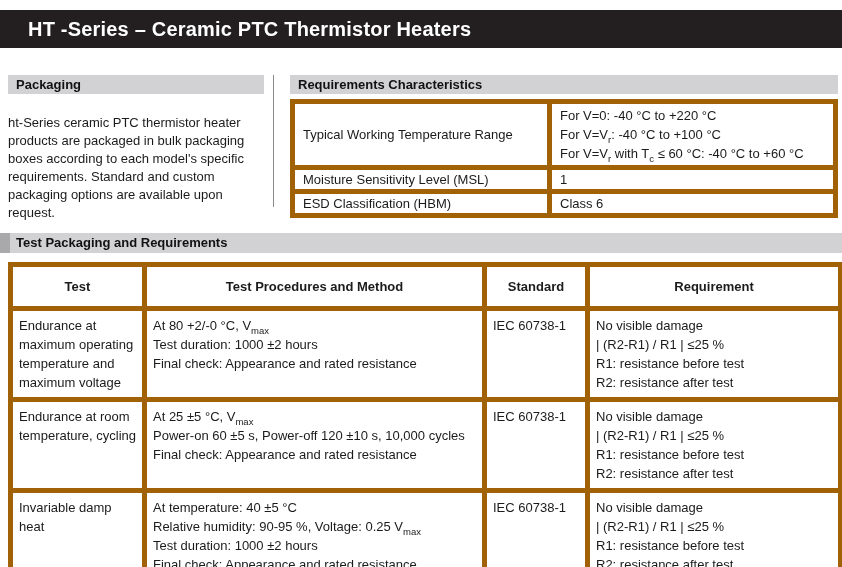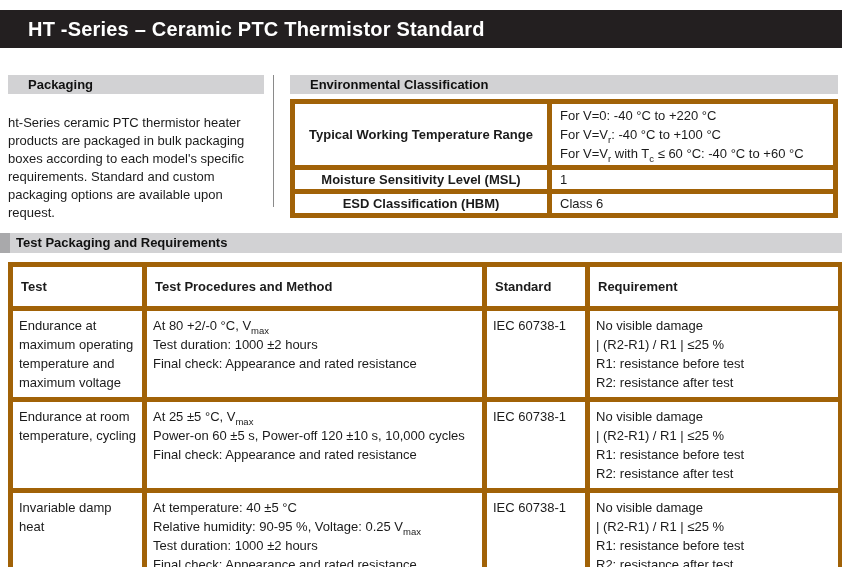"HT -Series – Ceramic PTC" span { text: Standard -> Heaters }
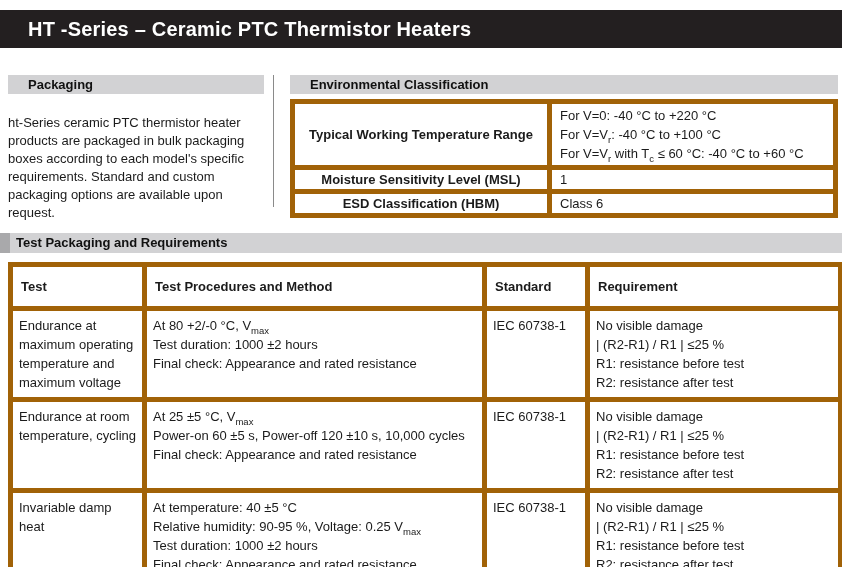"Packaging" .section-bar { padding: 0 20px -> 0 8px }
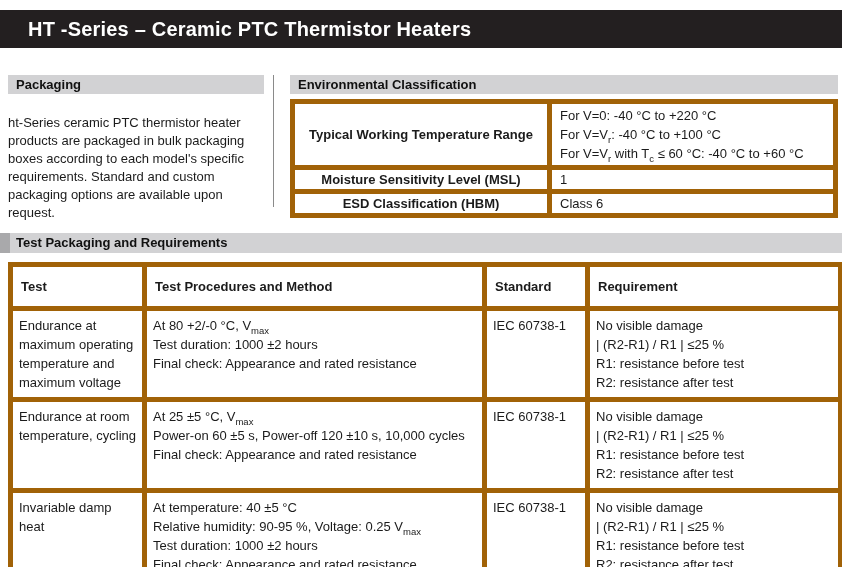"Environmental Classification" span { text: Environmental Classification -> Requirements Characteristics }
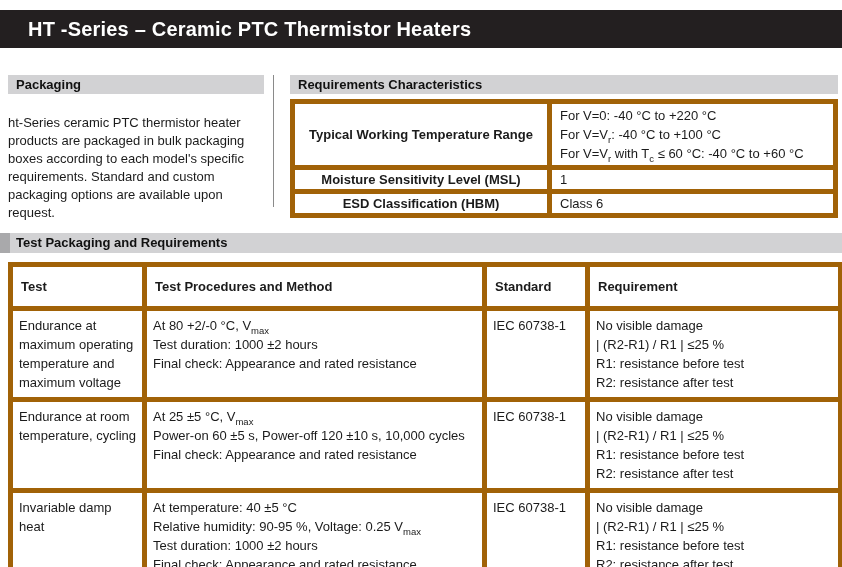"Typical Working Temperature Range" .env-table td.lbl { font-weight: bold -> normal; text-align: center -> none }
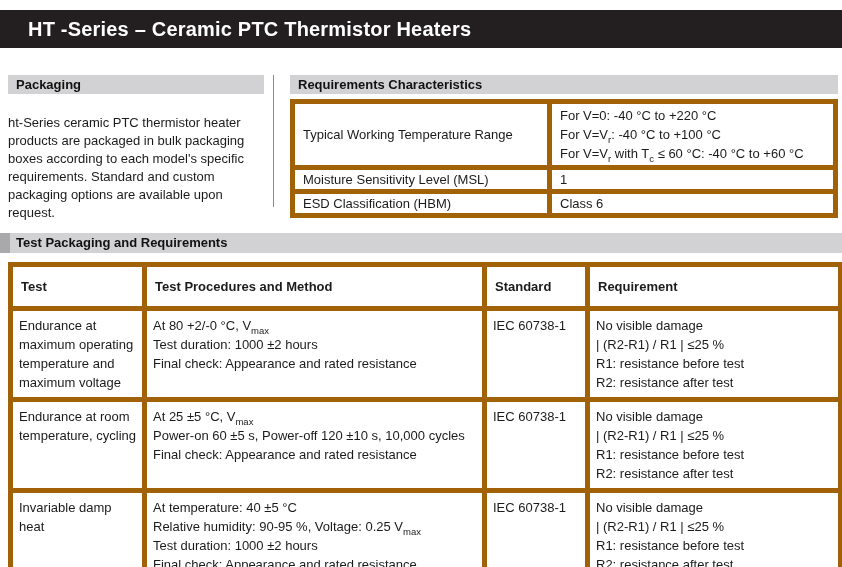"Test" .tests-table th { text-align: left -> center }
